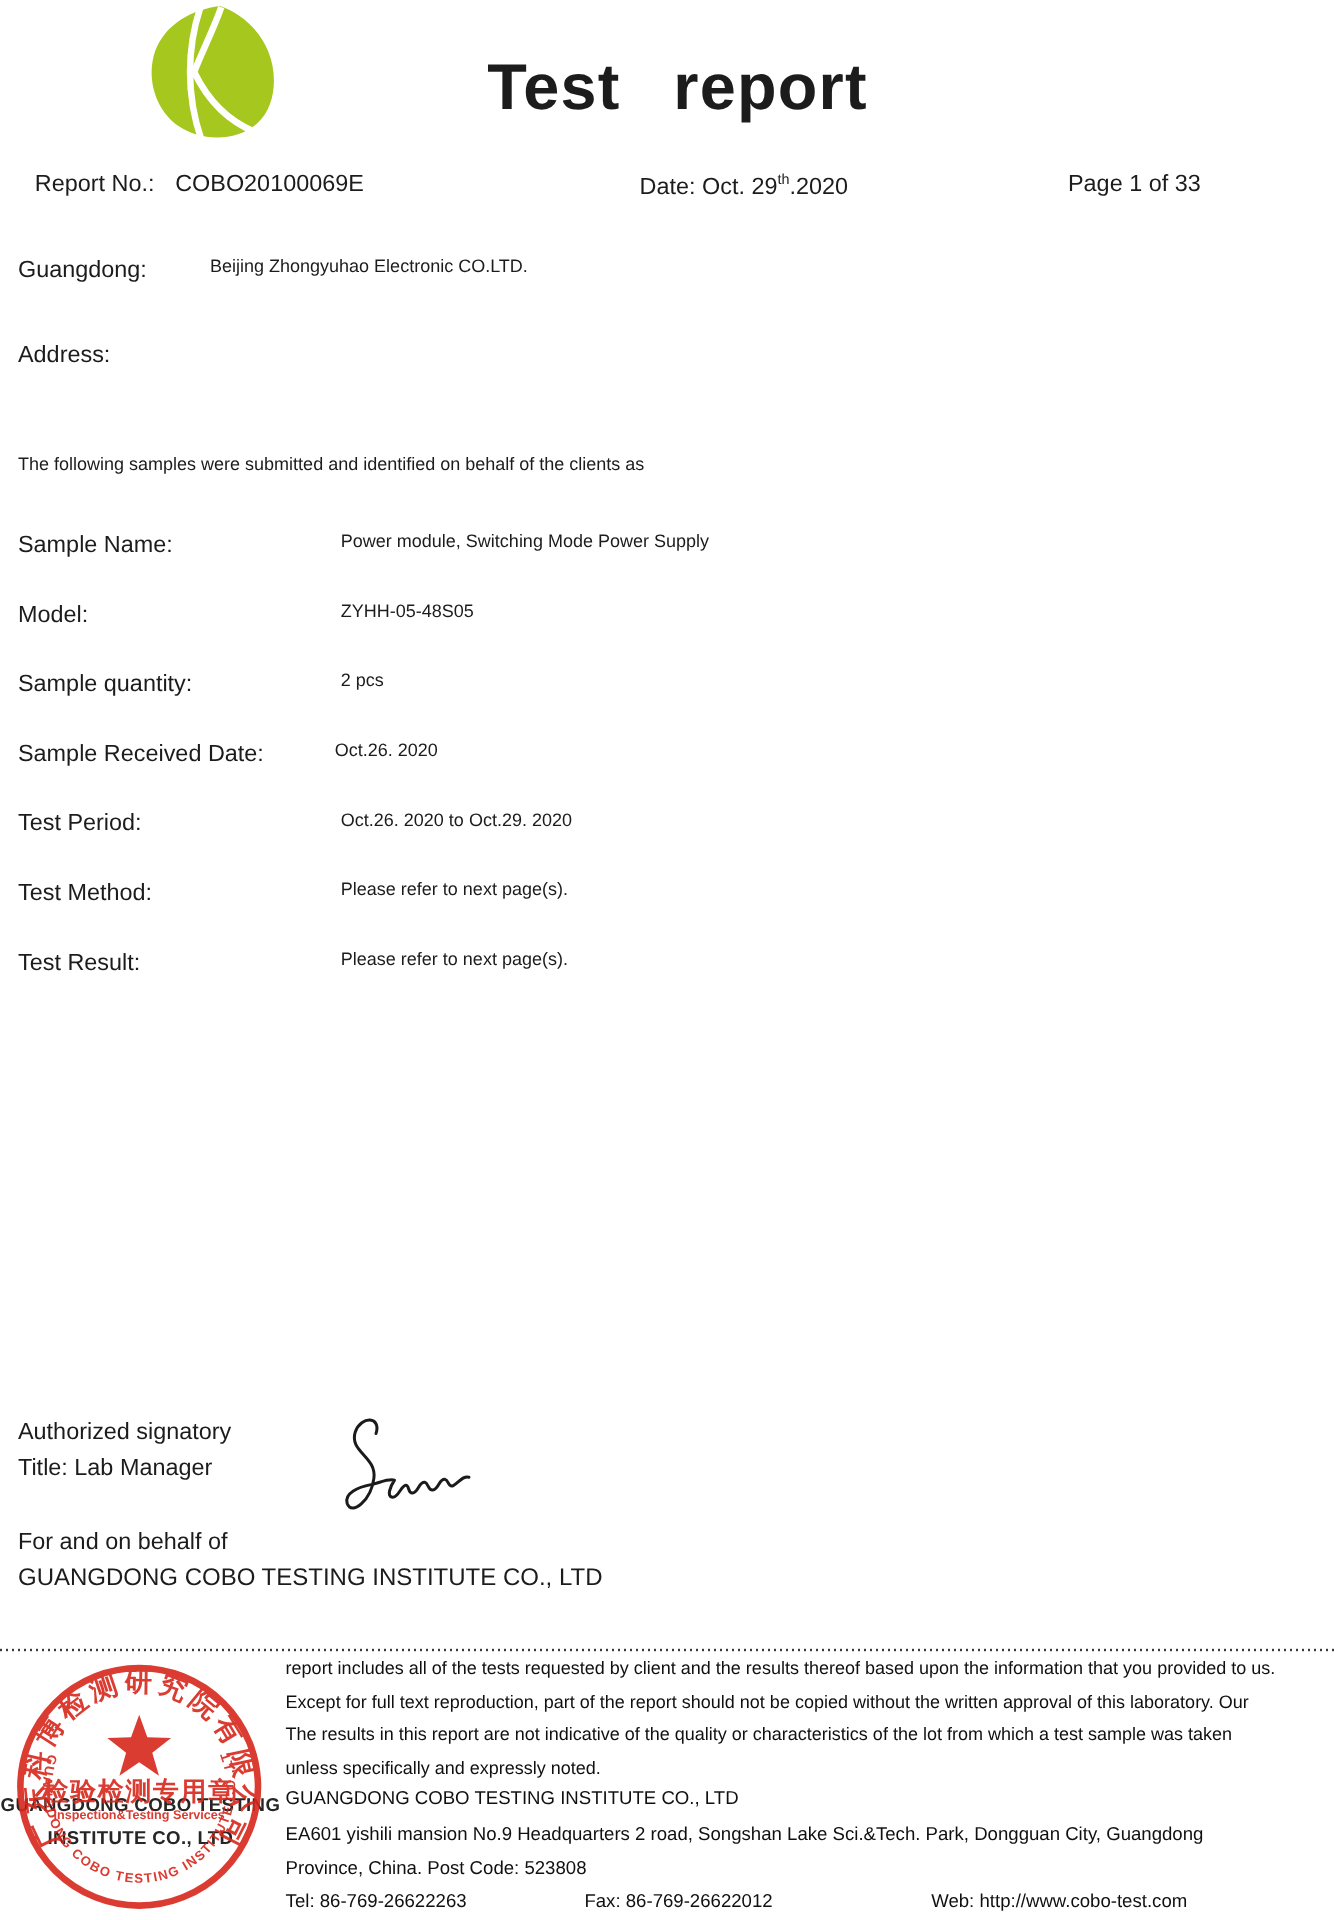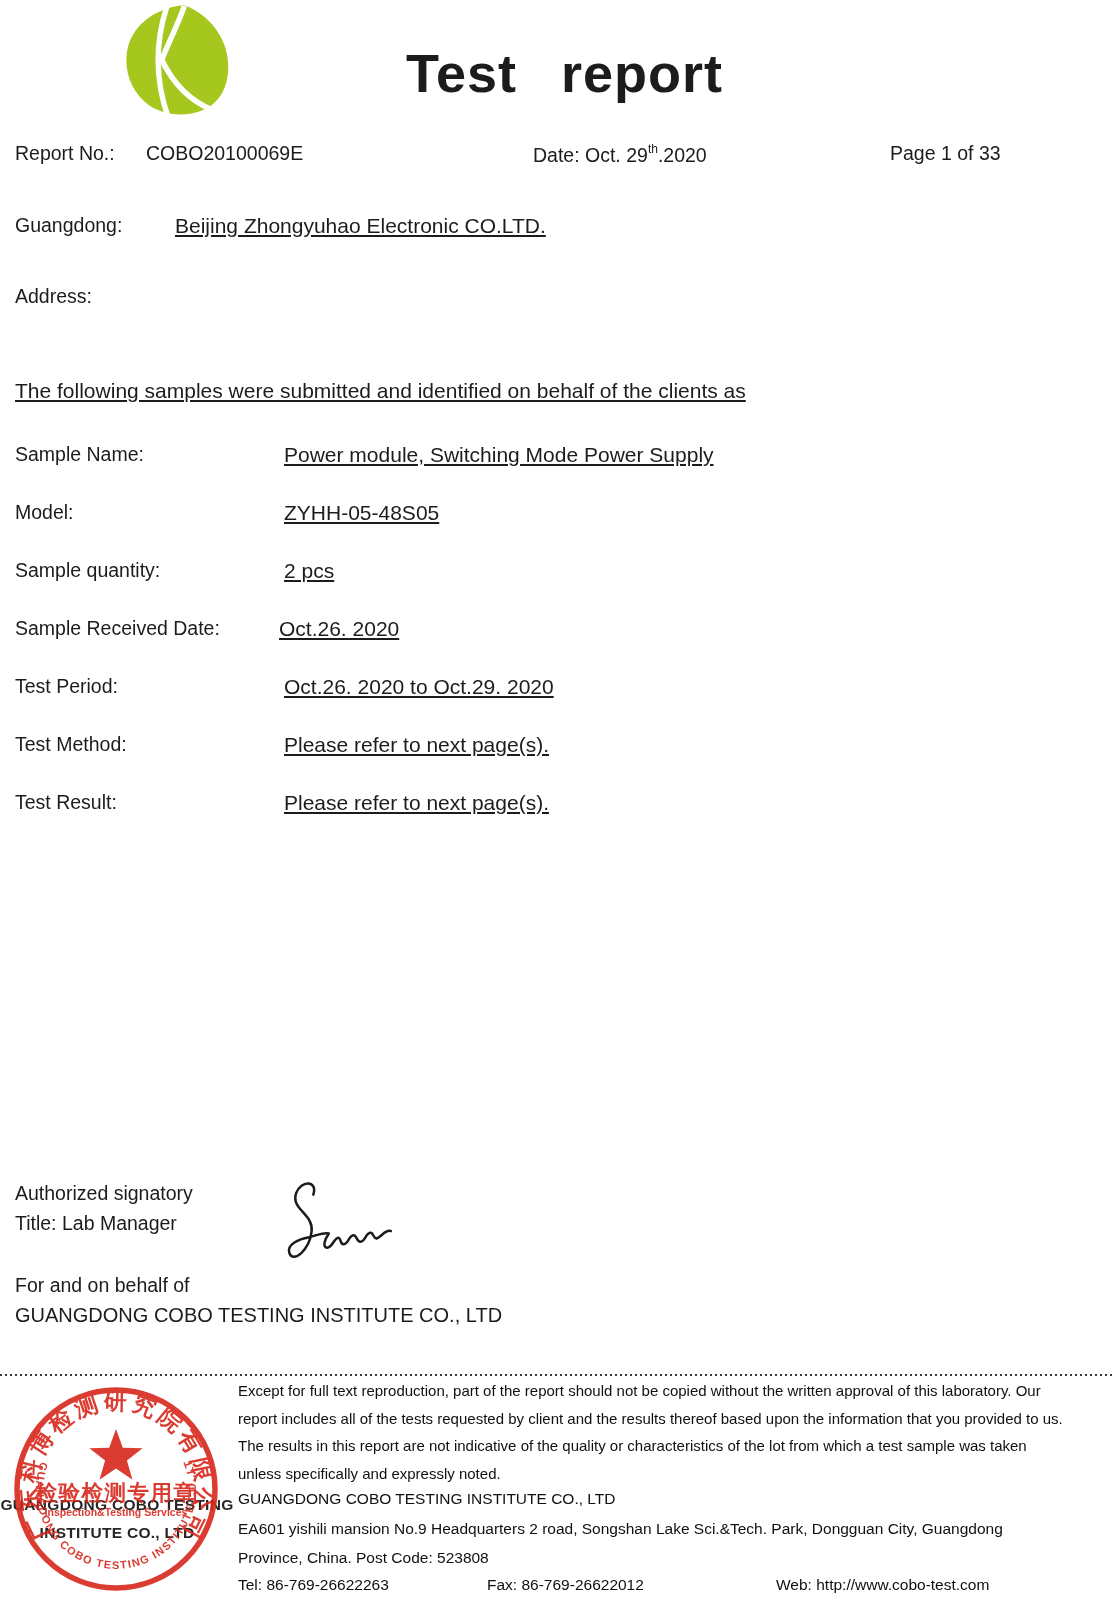"Report No.:" div.abs { left: 15px -> 29px }
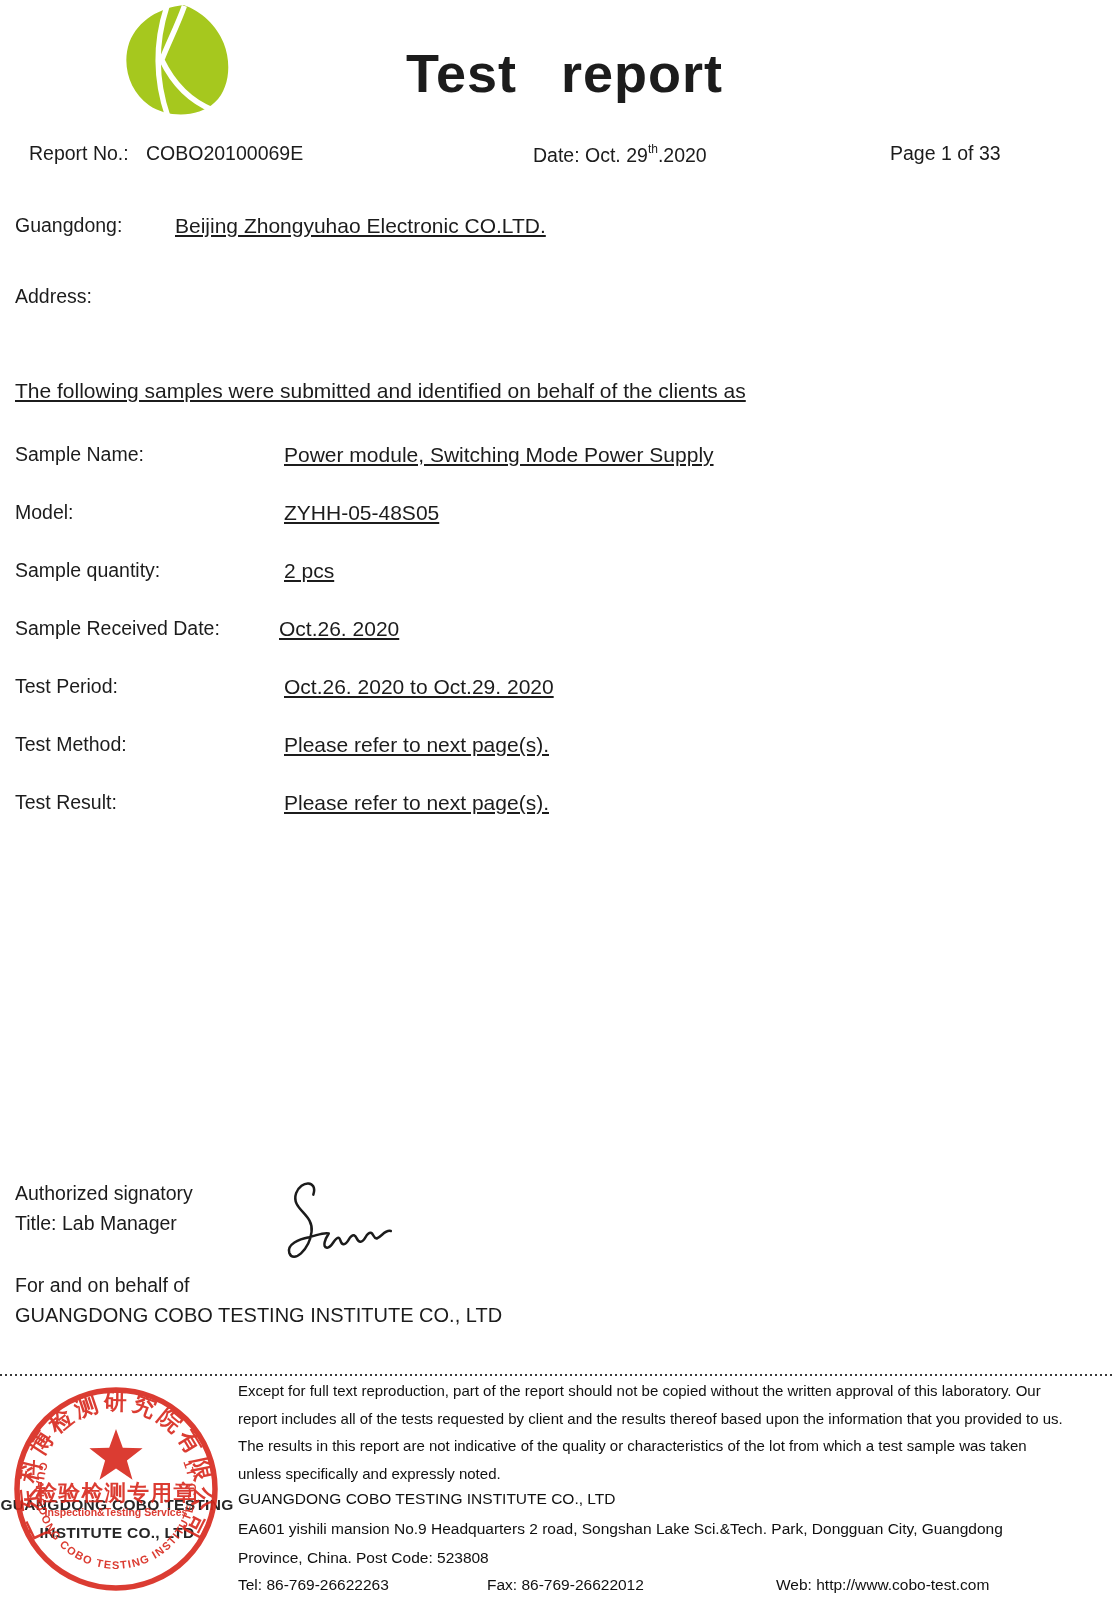"Beijing Zhongyuhao Electronic CO.LTD." .val { font-size: 21px -> 15px; text-decoration: underline -> none }
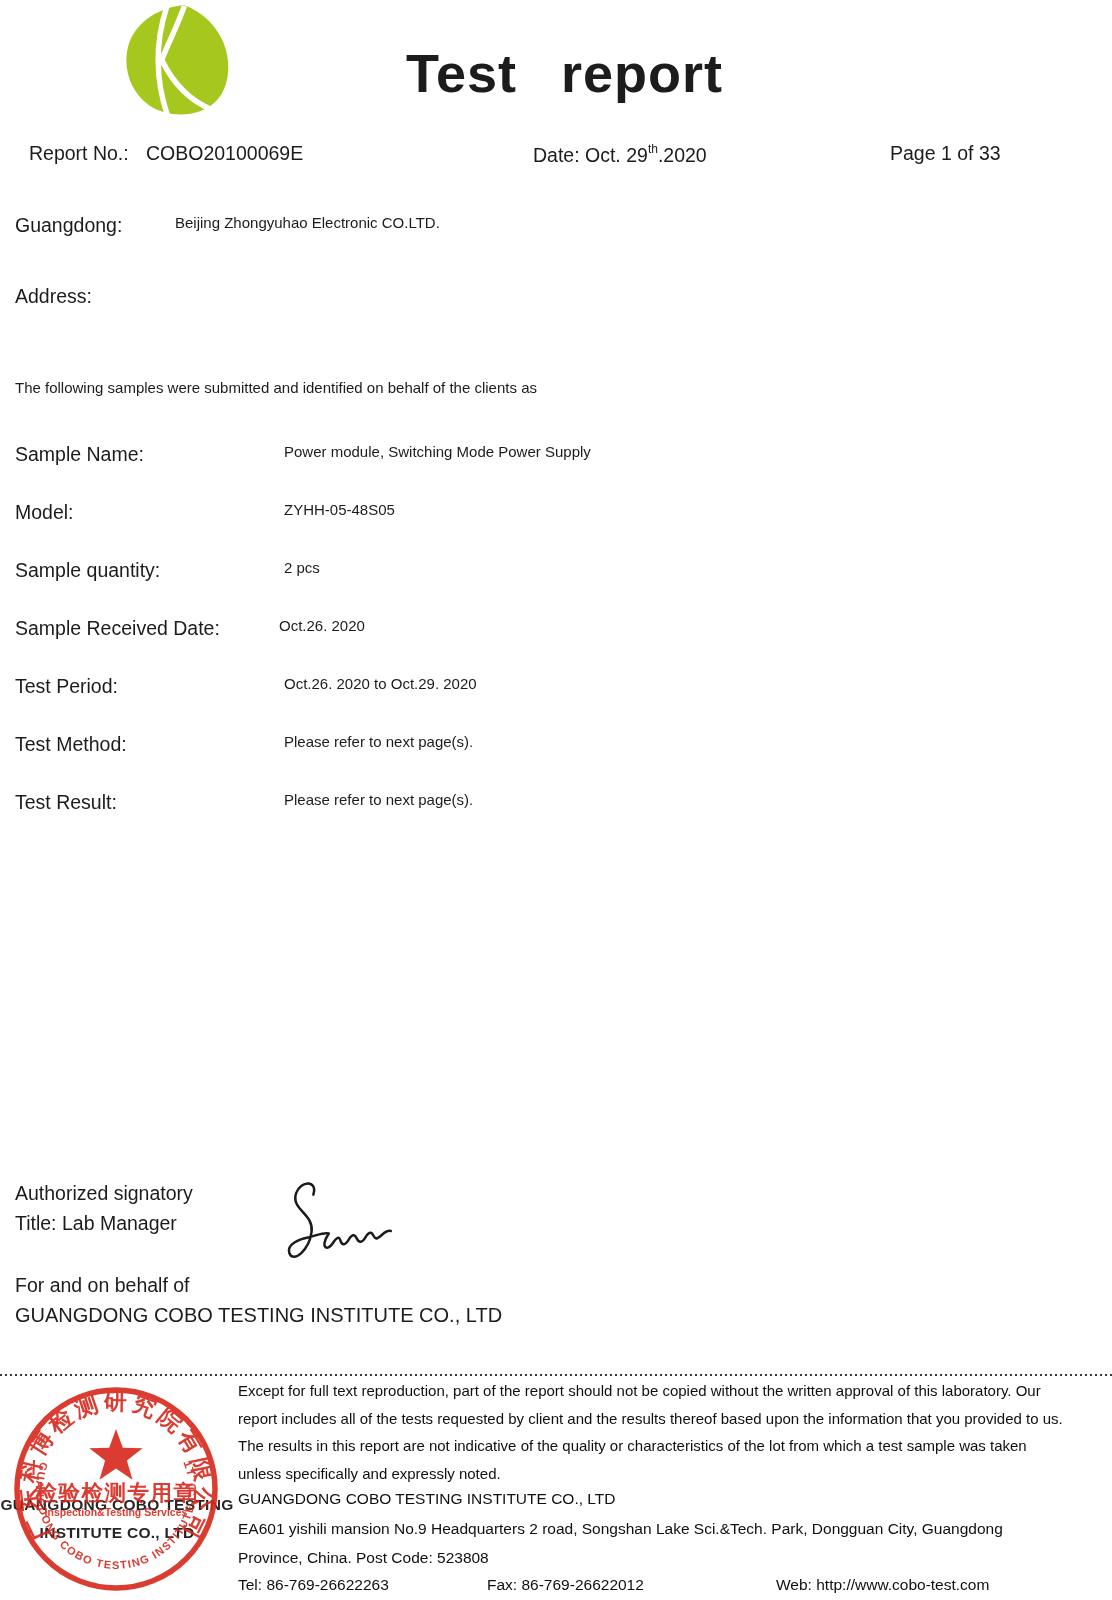"Except for full text reproduction," div { order: before "report includes all of the" -> after "report includes all of the" }
